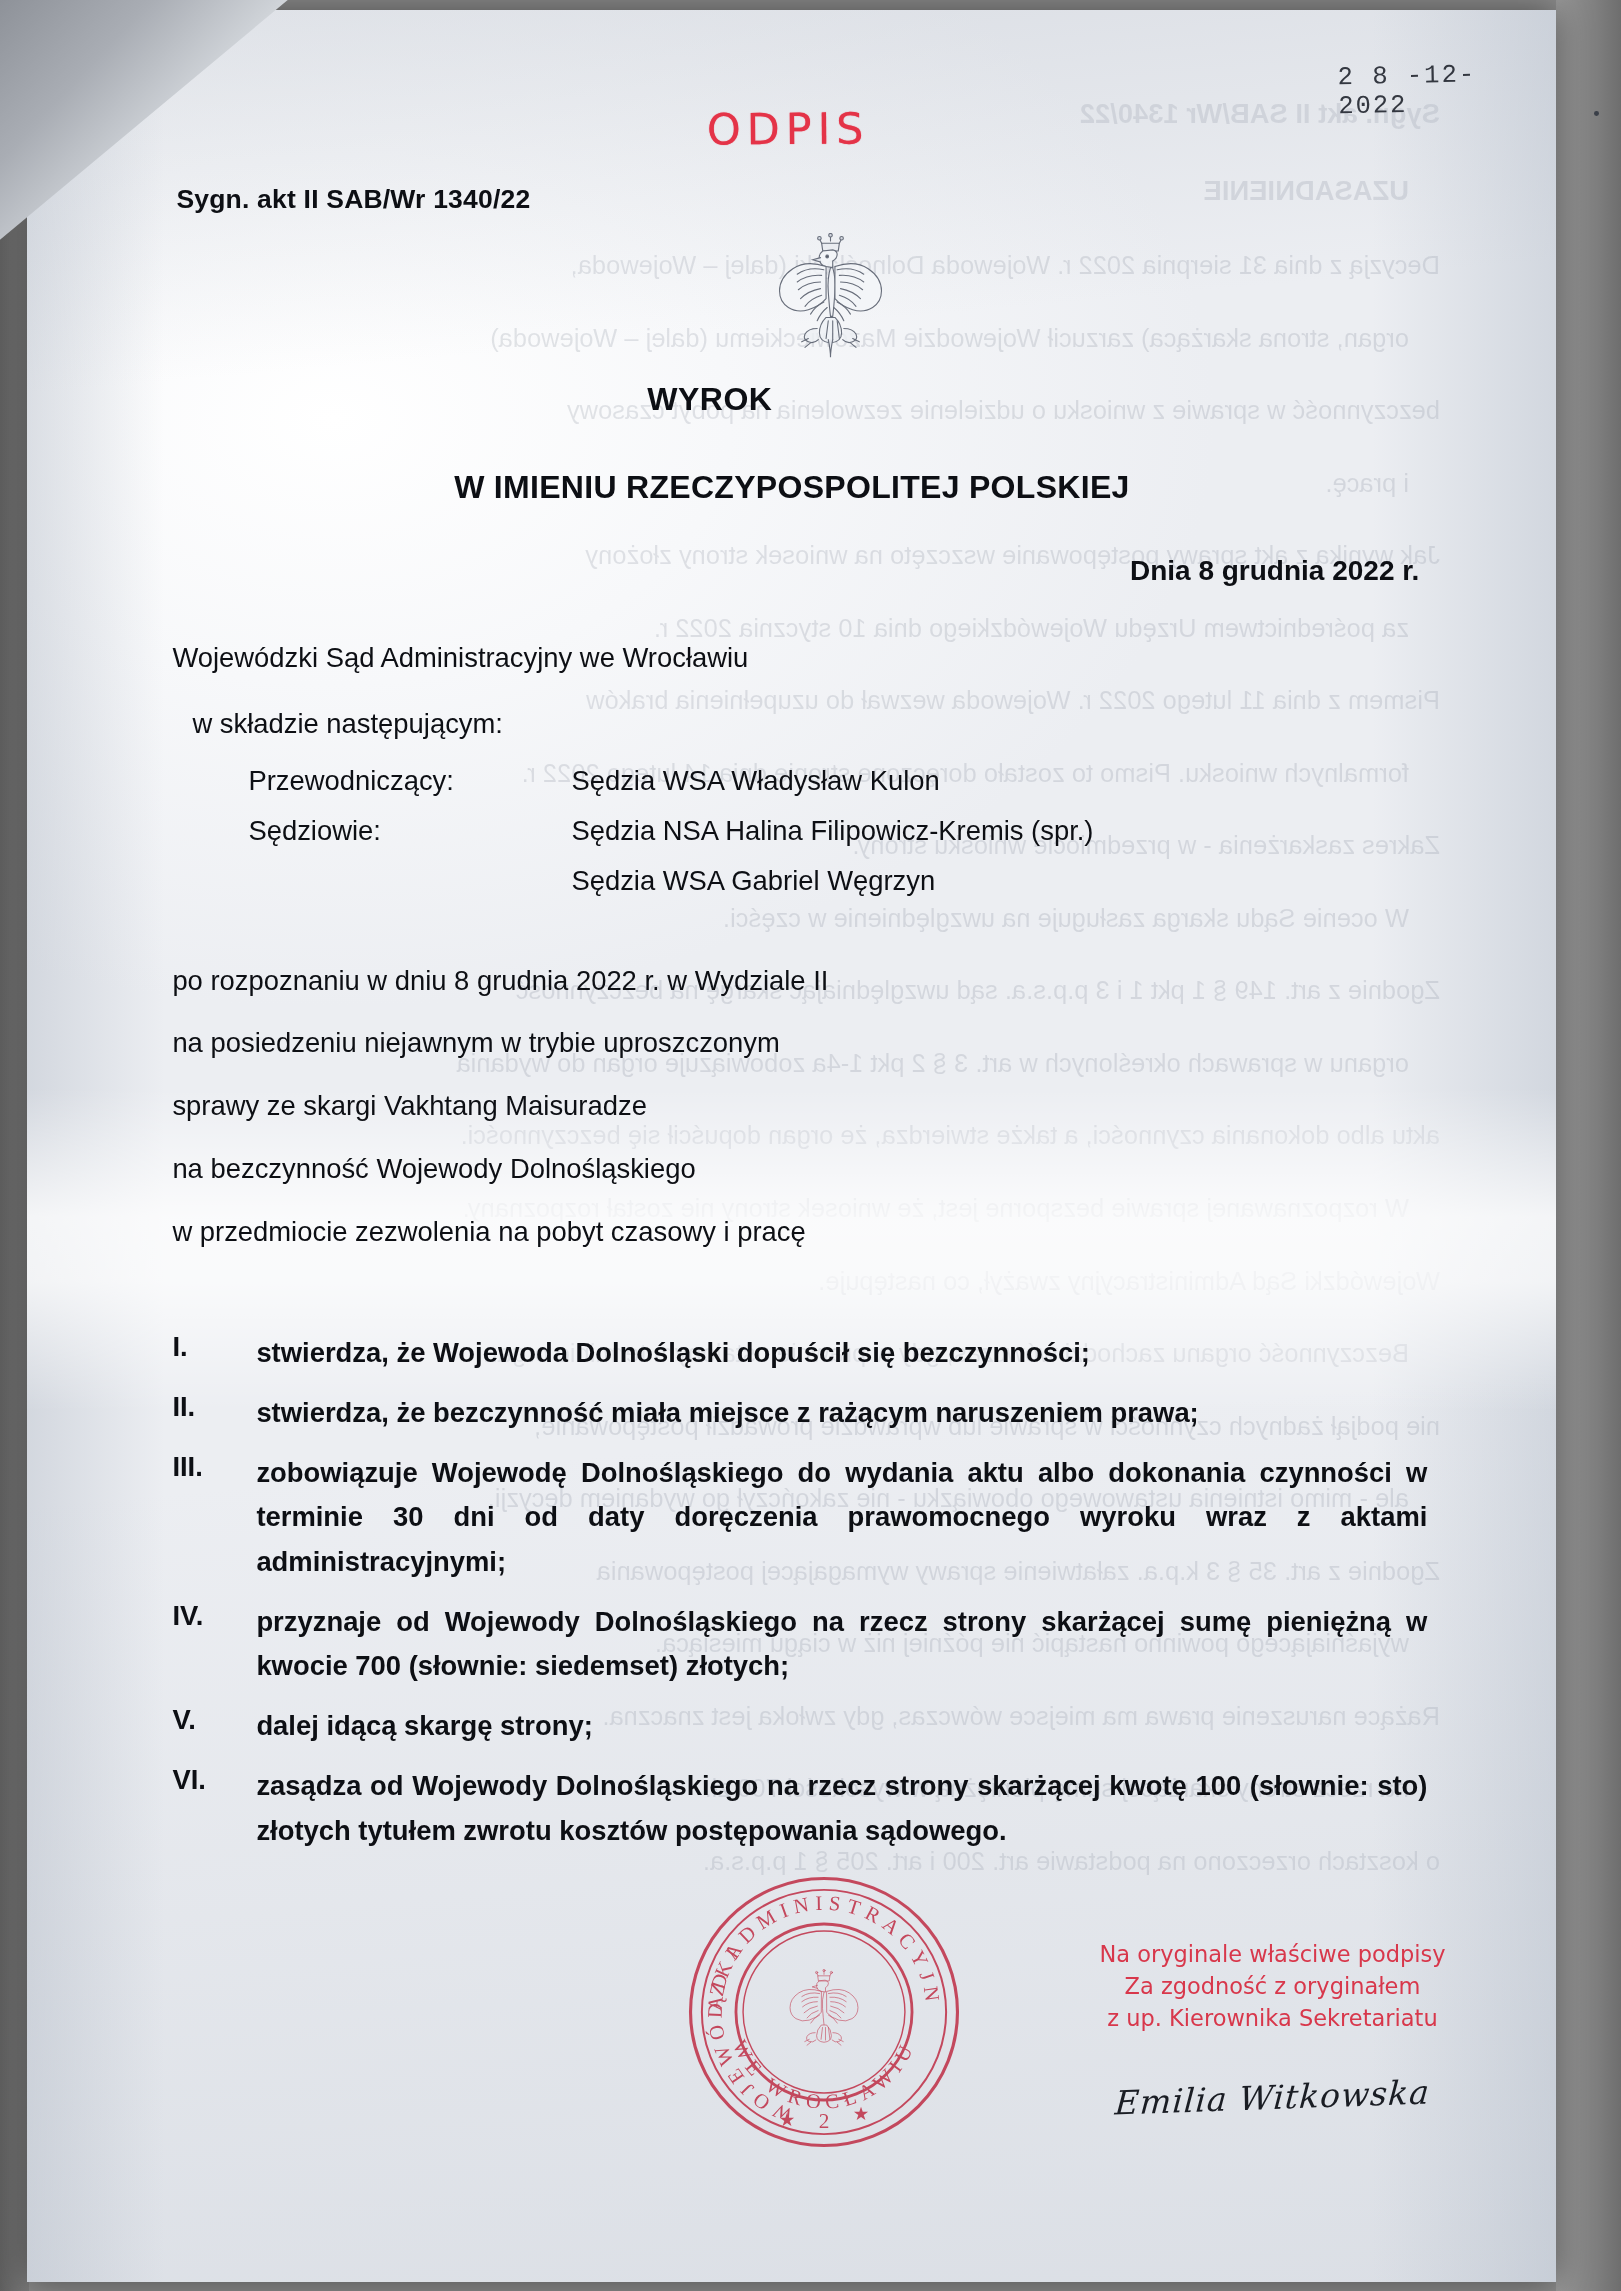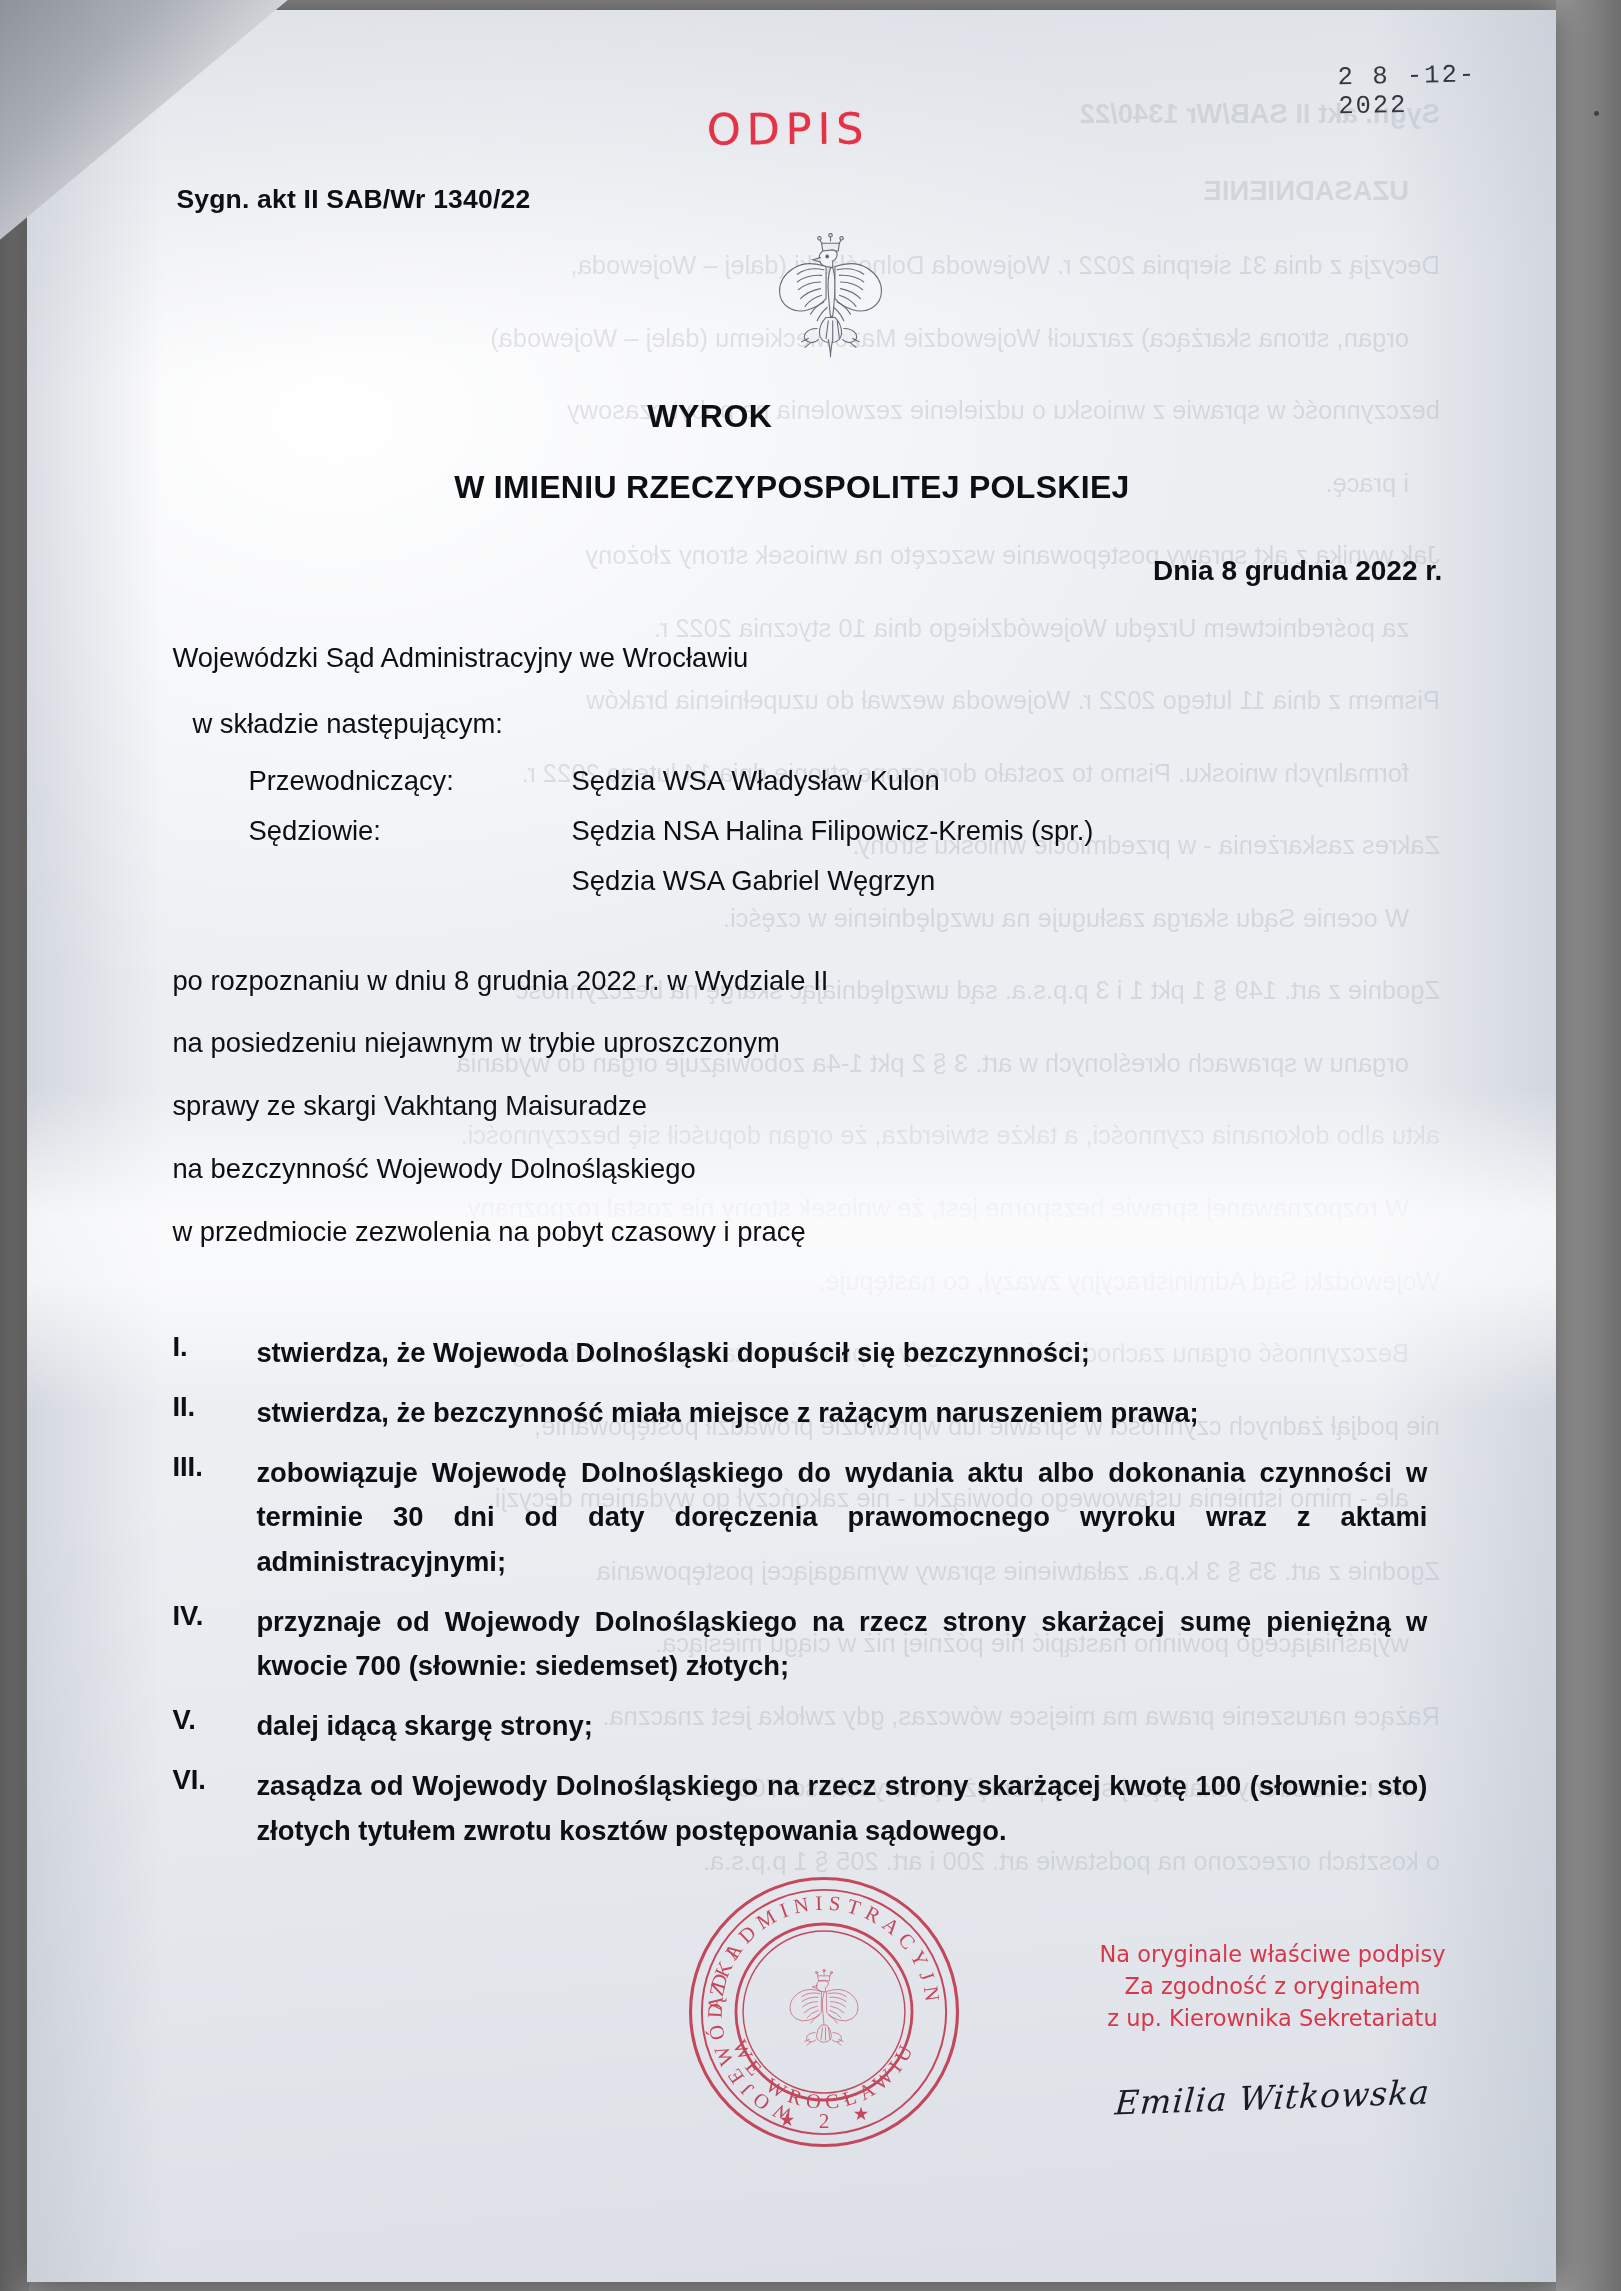"WYROK" .title1 { top: 388px -> 371px }
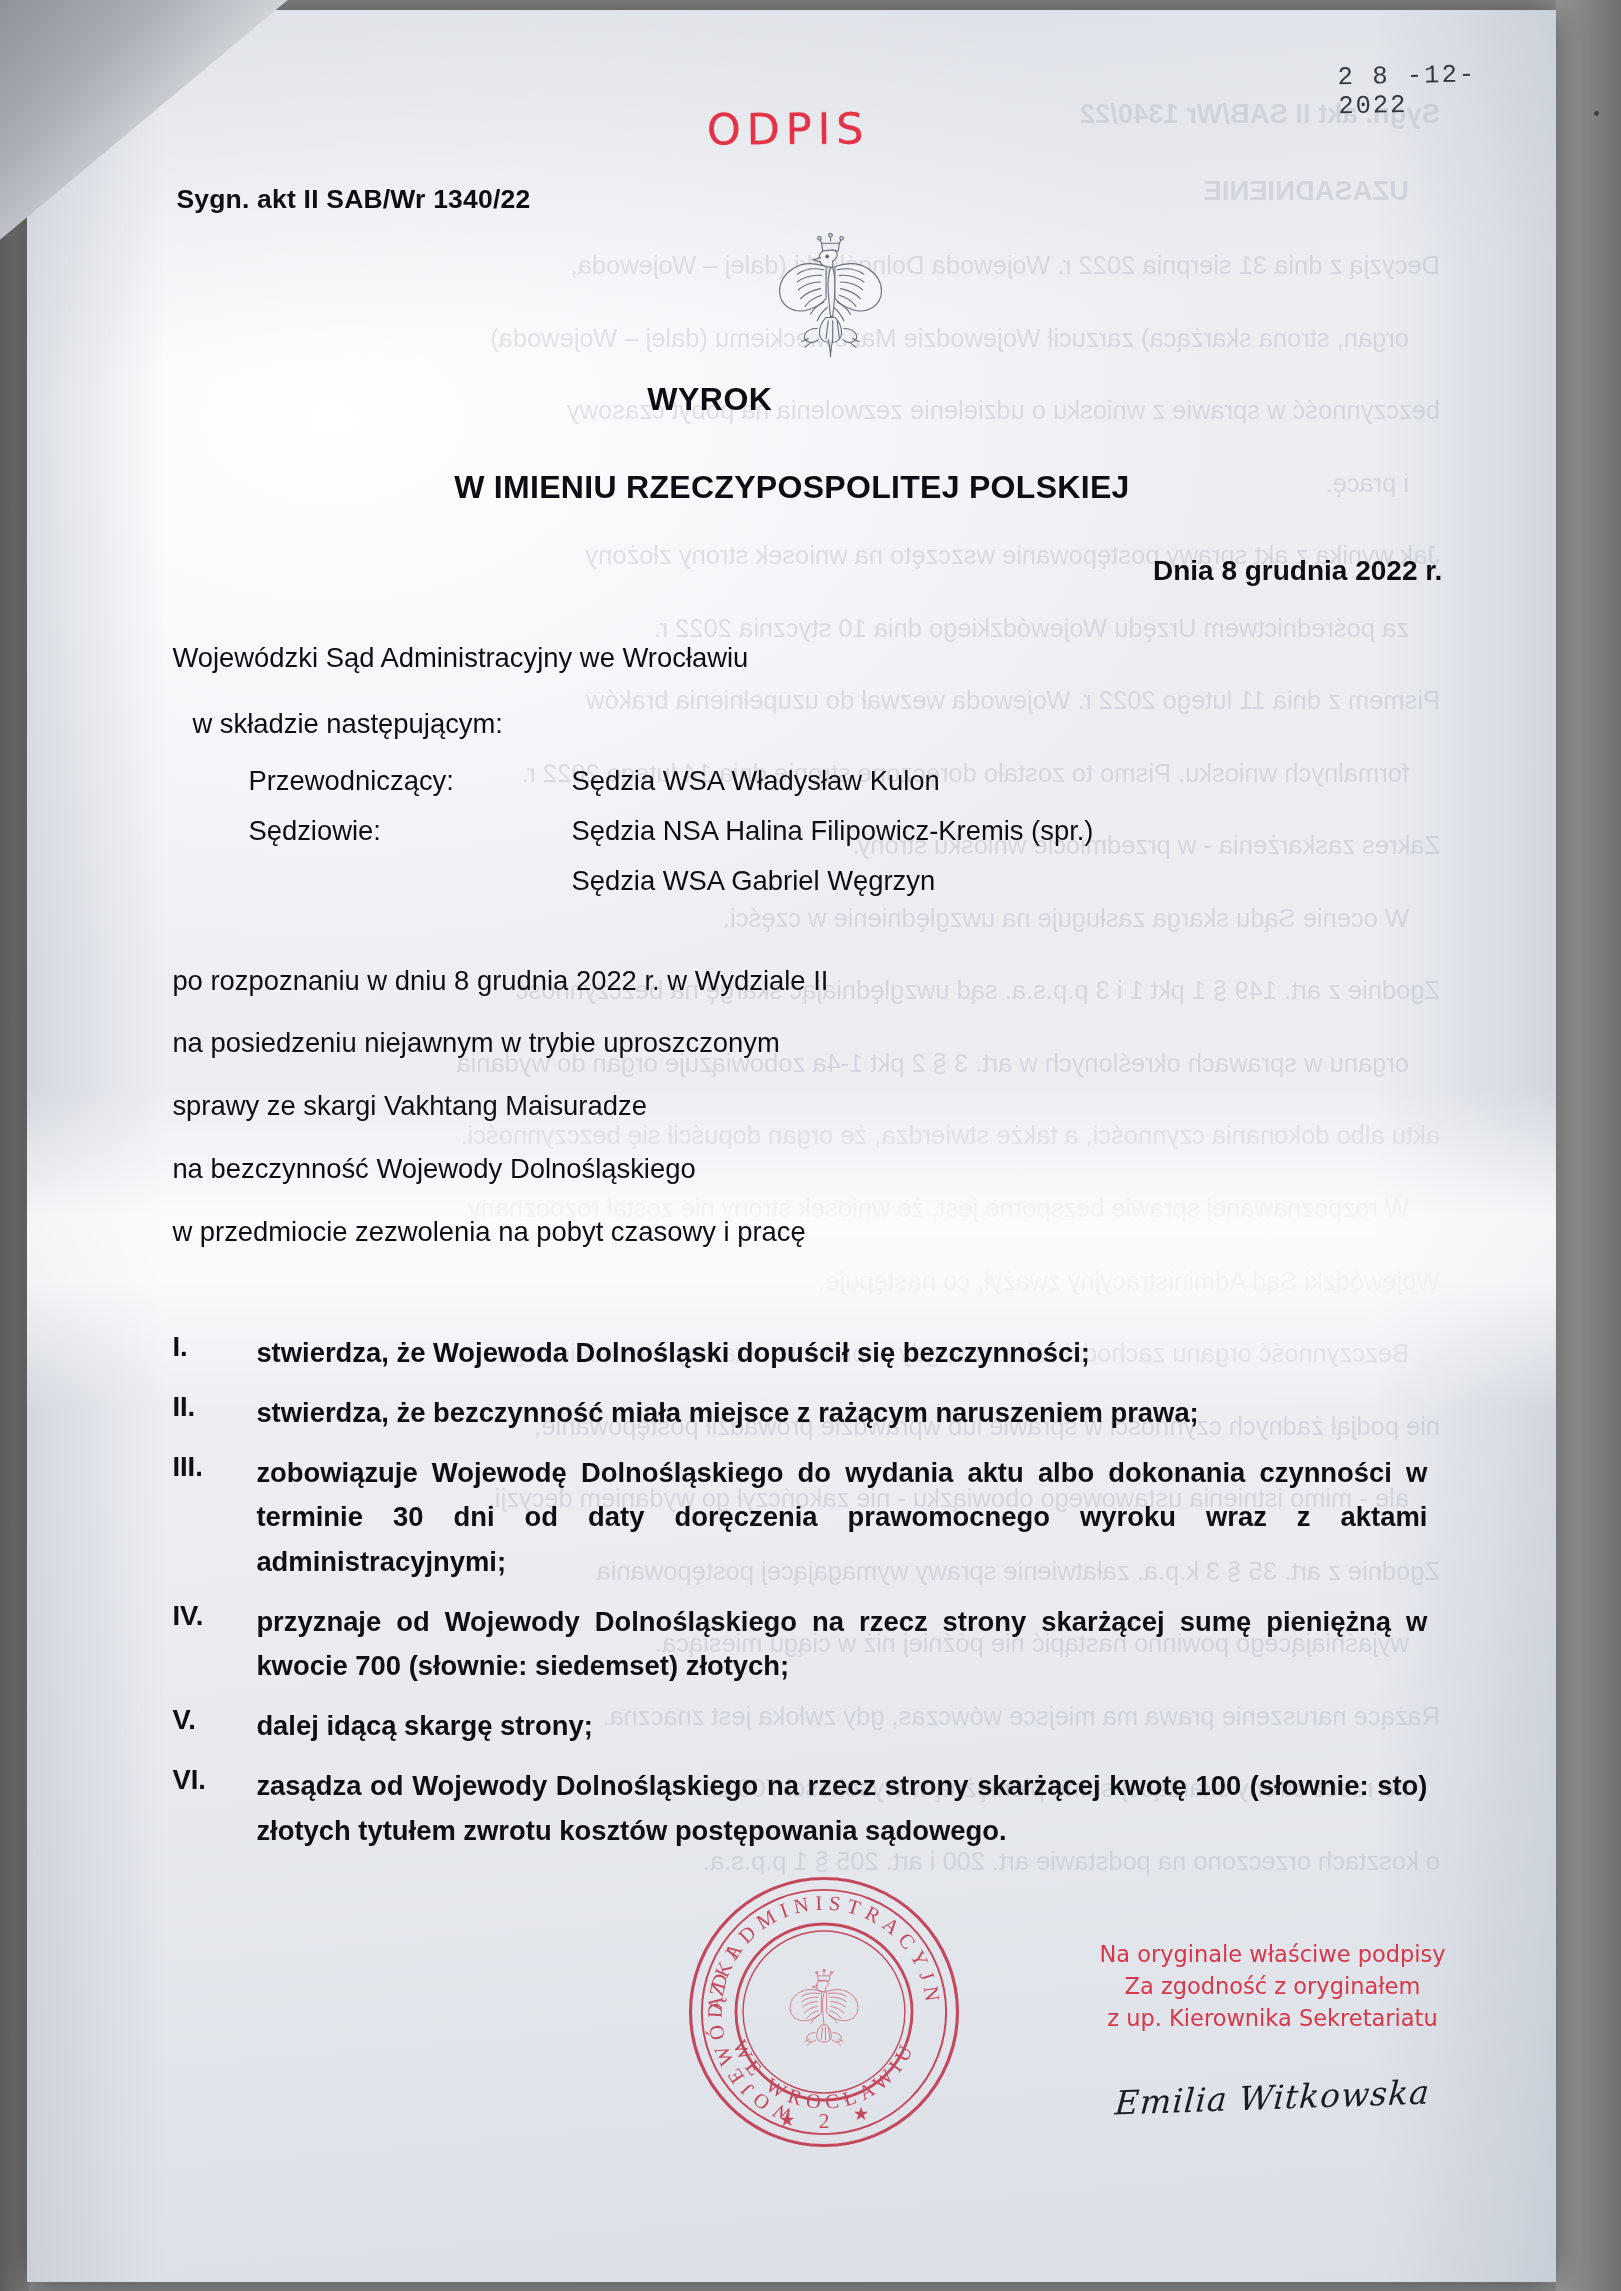"Dnia 8 grudnia 2022 r." .dateline { padding-left: 23px -> none }
